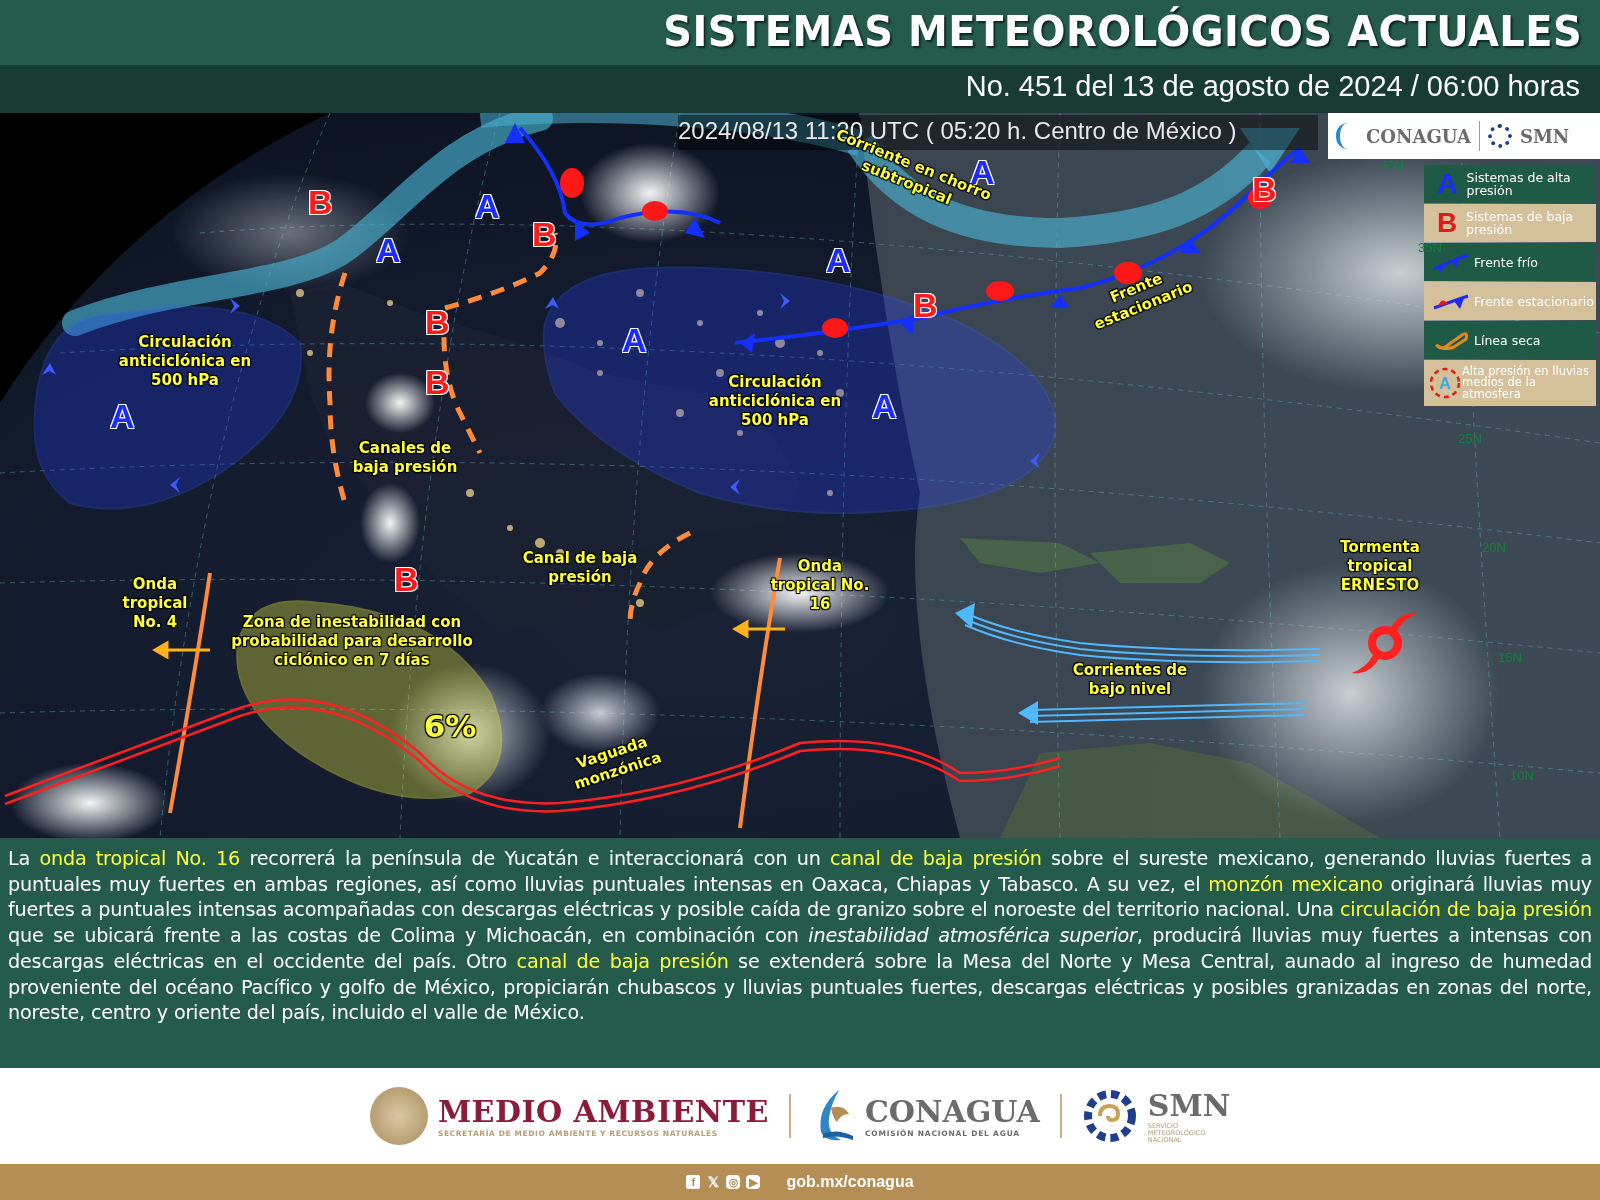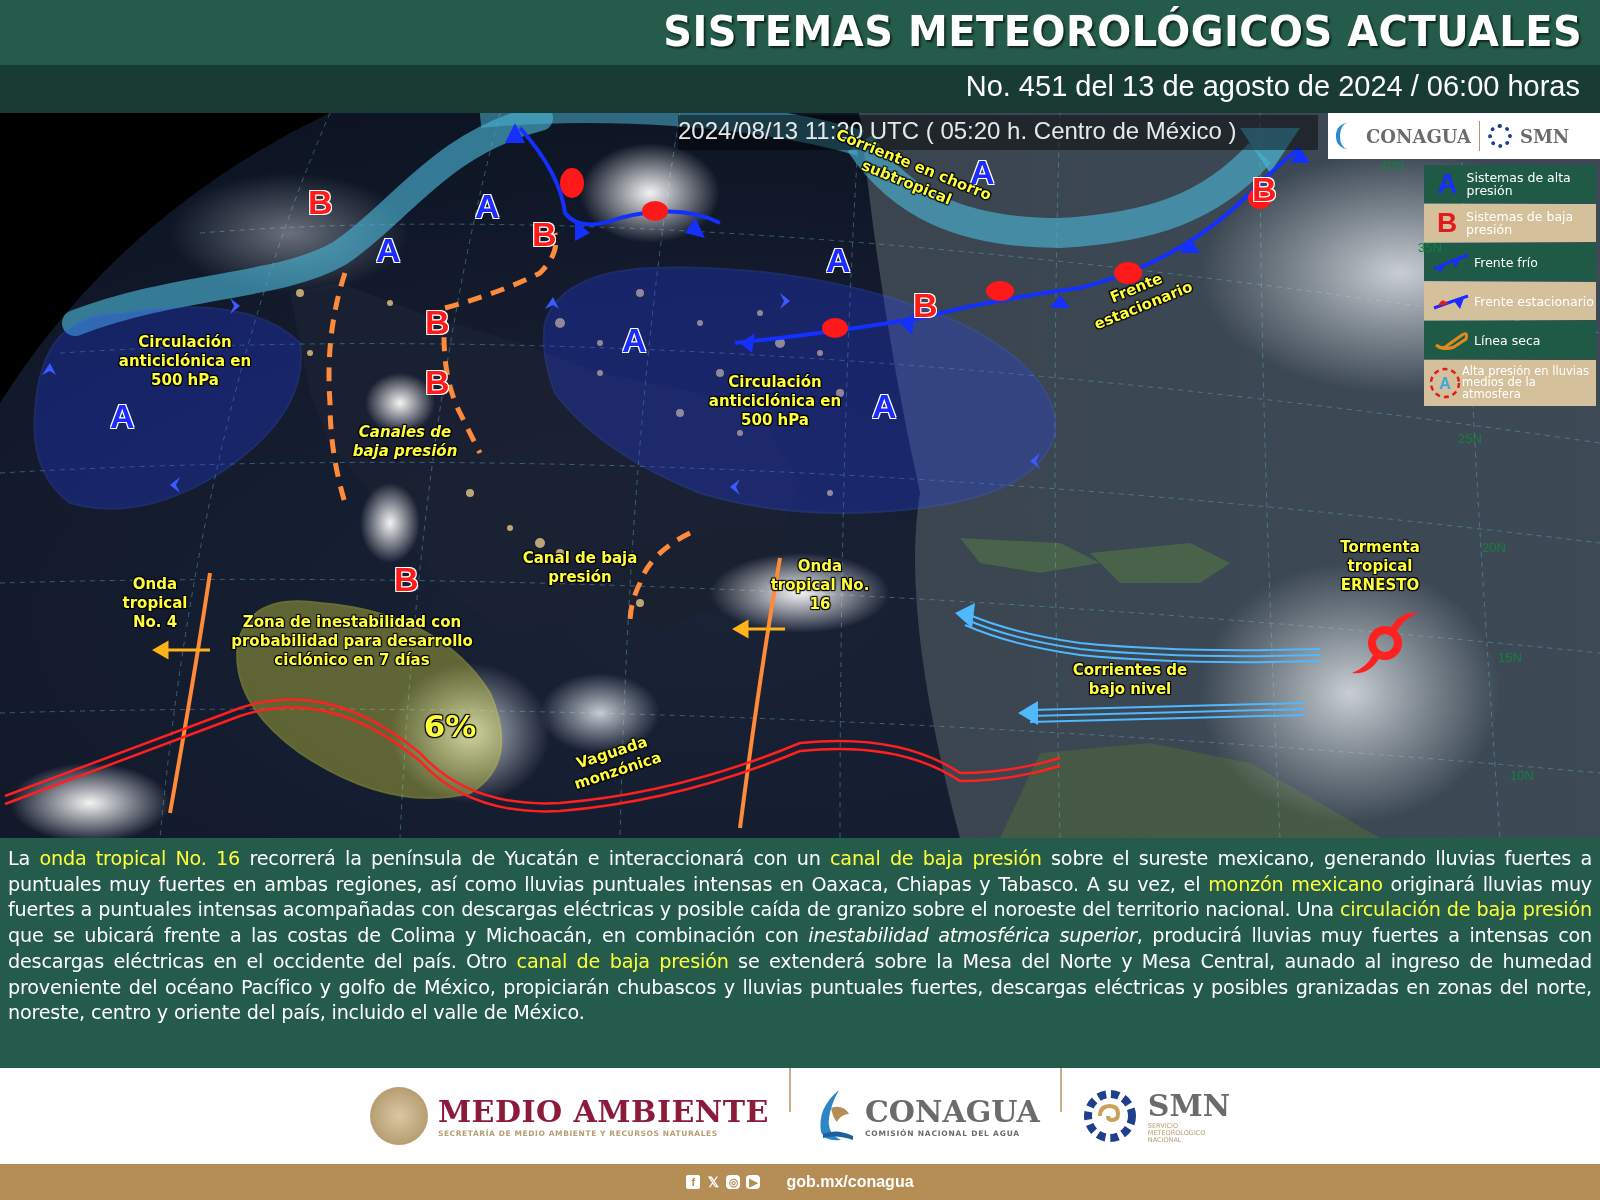"Canales de baja presión" div.lbl-map { font-style: italic -> none; top: 310px -> 326px }
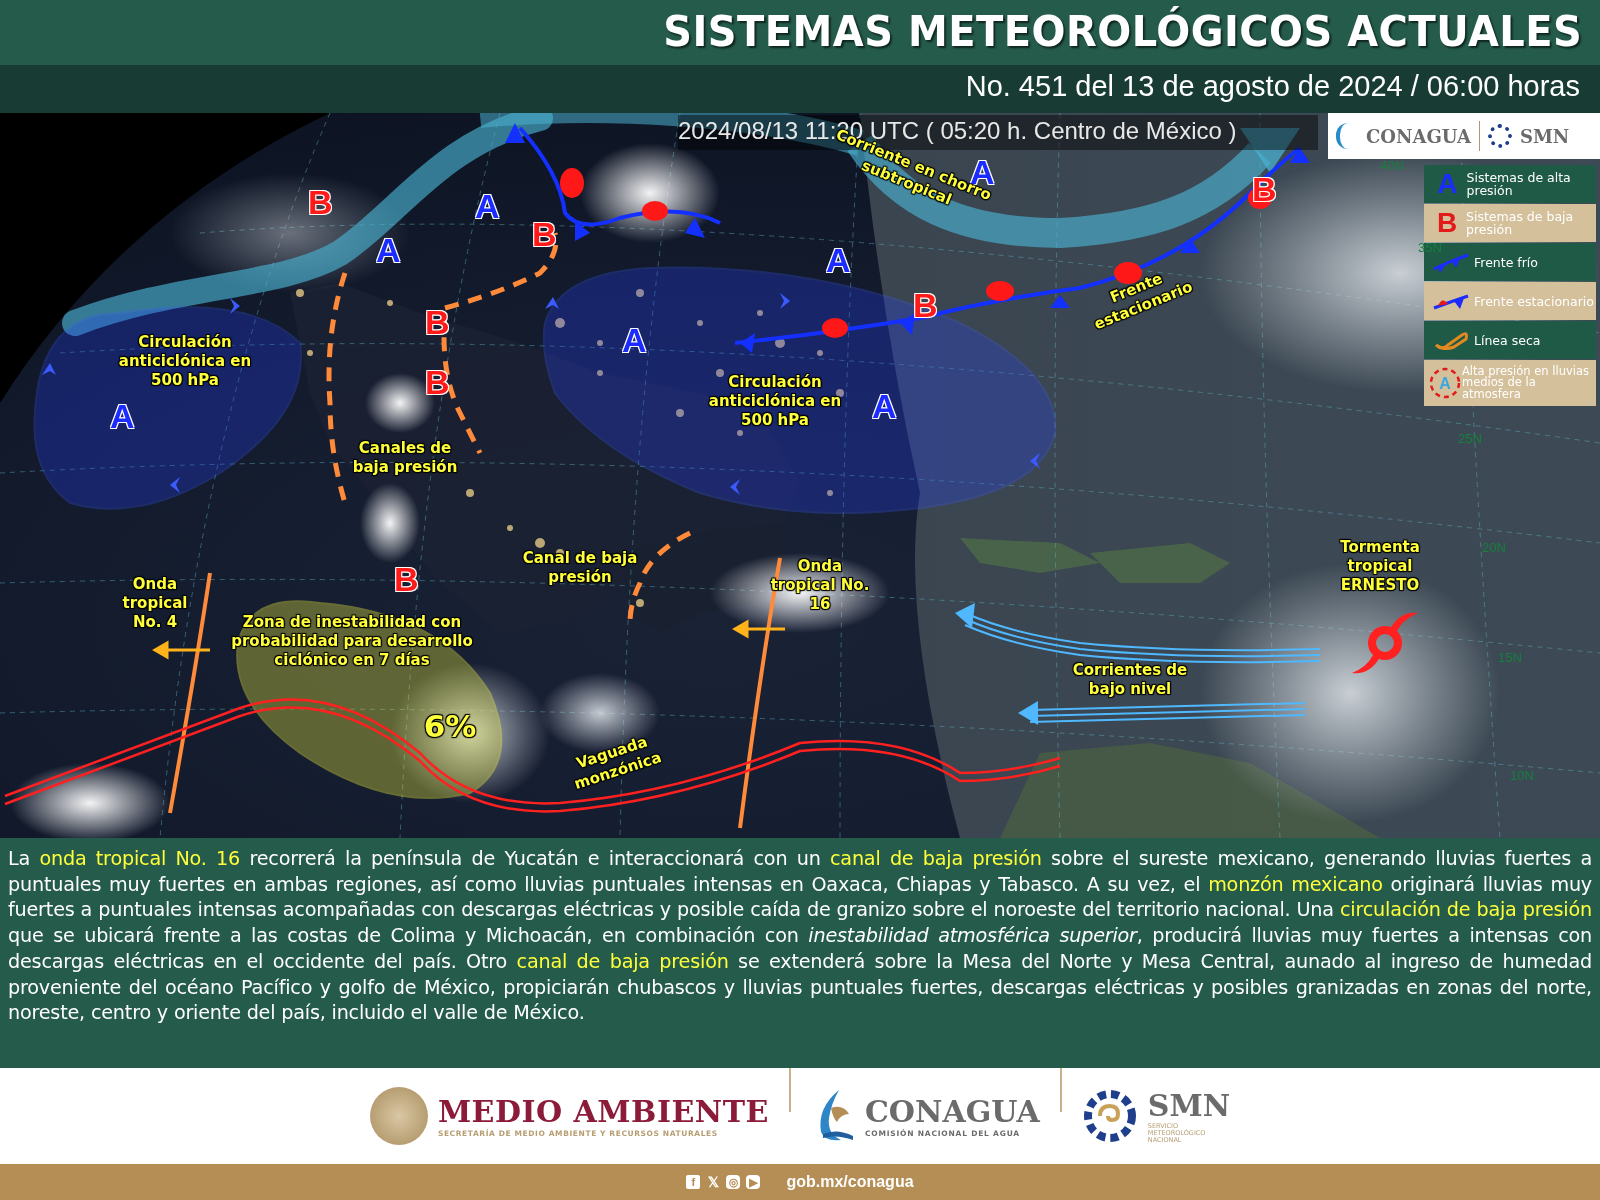"MEDIO AMBIENTE" .footer-logos { align-items: none -> center }
